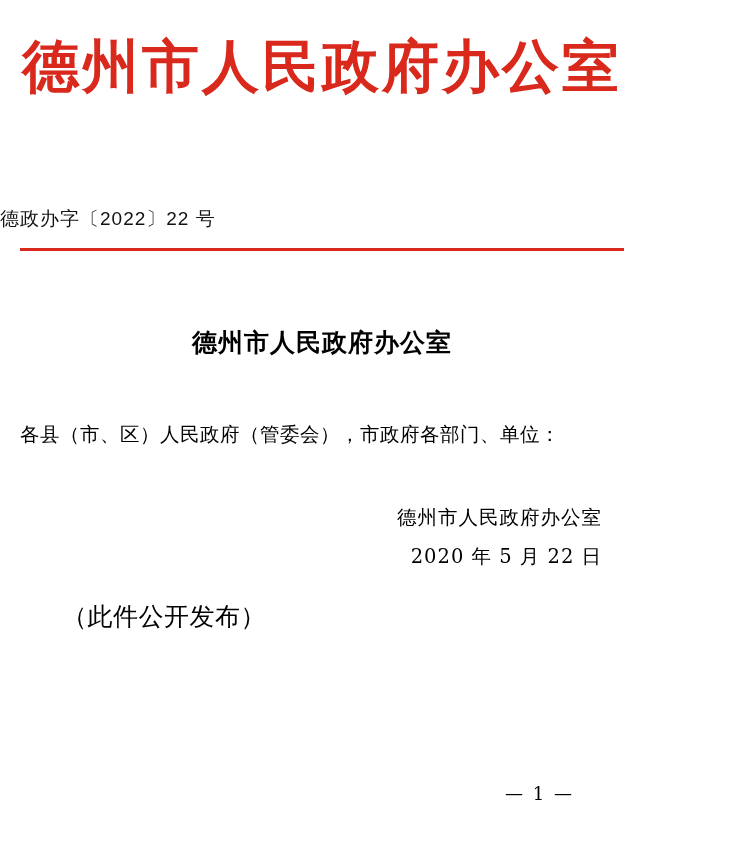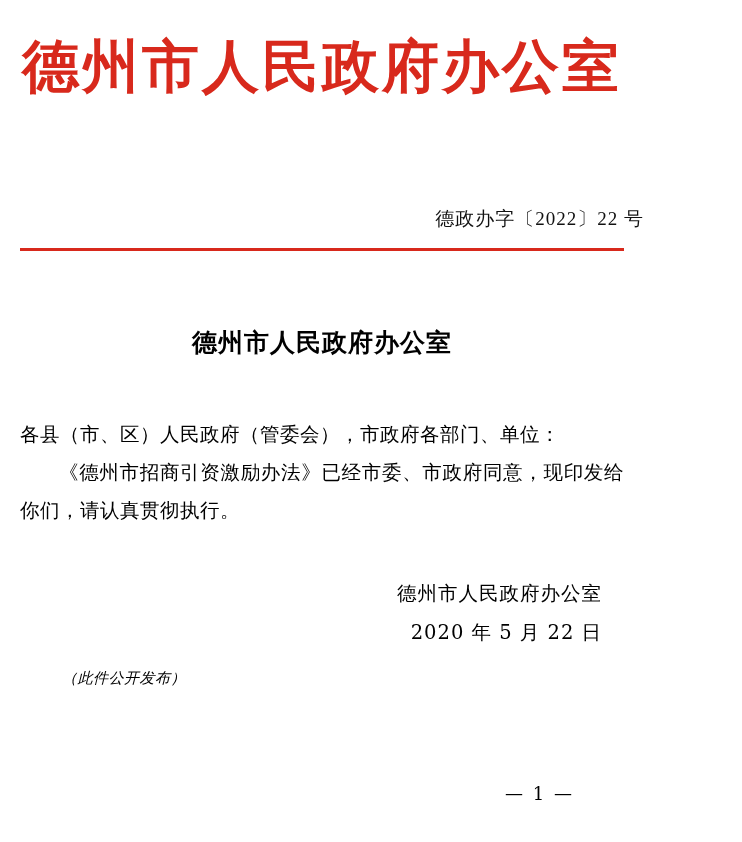"德政办字〔2022〕22 号" .doc-number-row { font-family: Liberation Serif, serif -> Liberation Sans, sans-serif; text-align: right -> left }
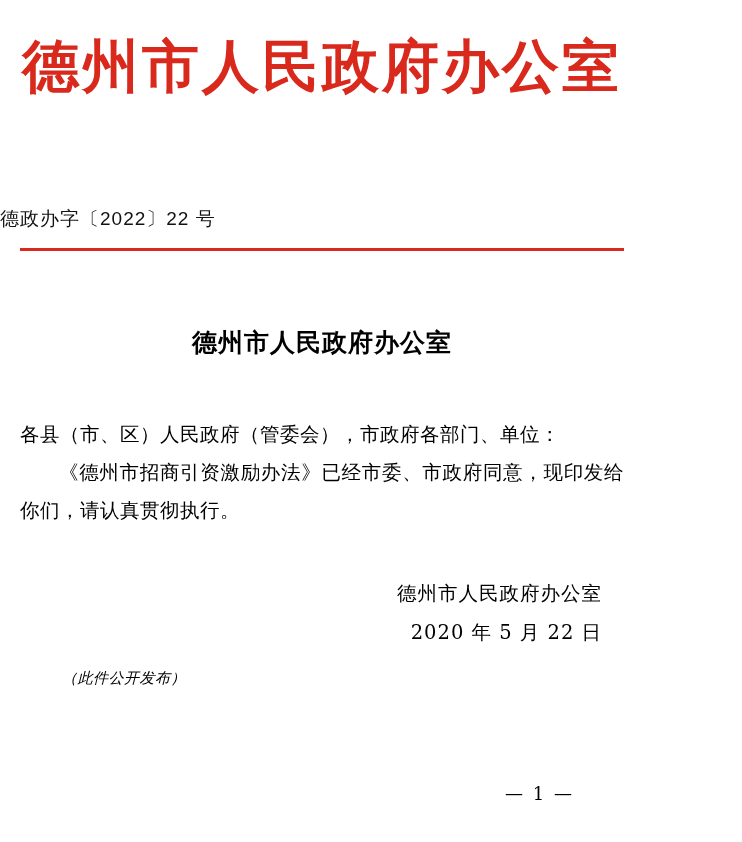"《德州市招商引资激励办法》已经市委、市政府同意，现印发给你们，请认真贯彻执行。" p.indent2 { html: <p>《德州市招商引资激励办法》已经市委、市政府同意，现印发给你们，请认真贯彻执行。</p> -> none }
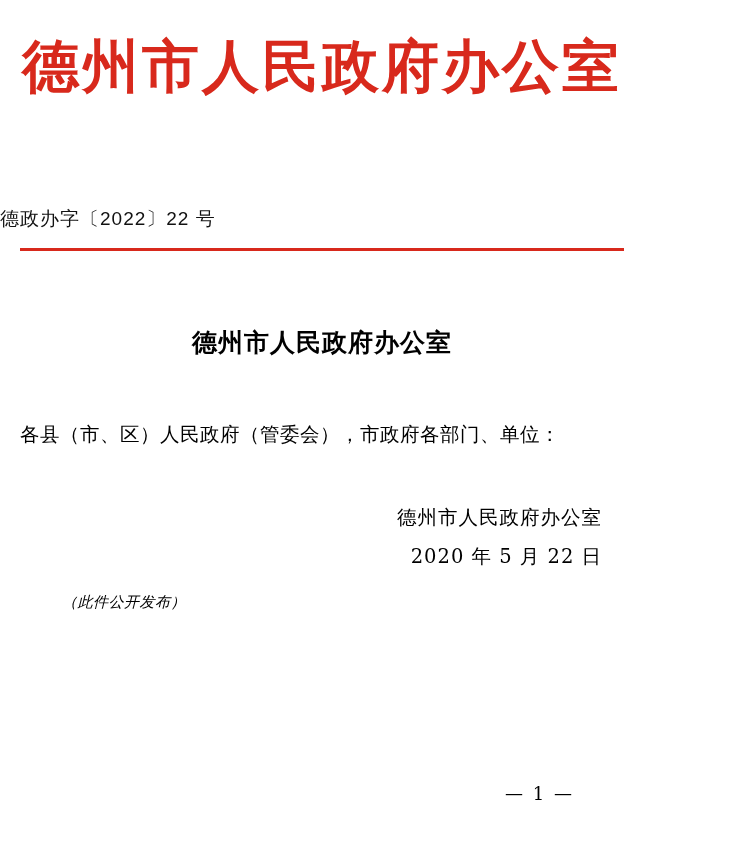"（此件公开发布）" .note { font-size: 15px -> 25px; font-style: italic -> none; margin: 17px auto 0 auto -> 24px auto 0 auto }
